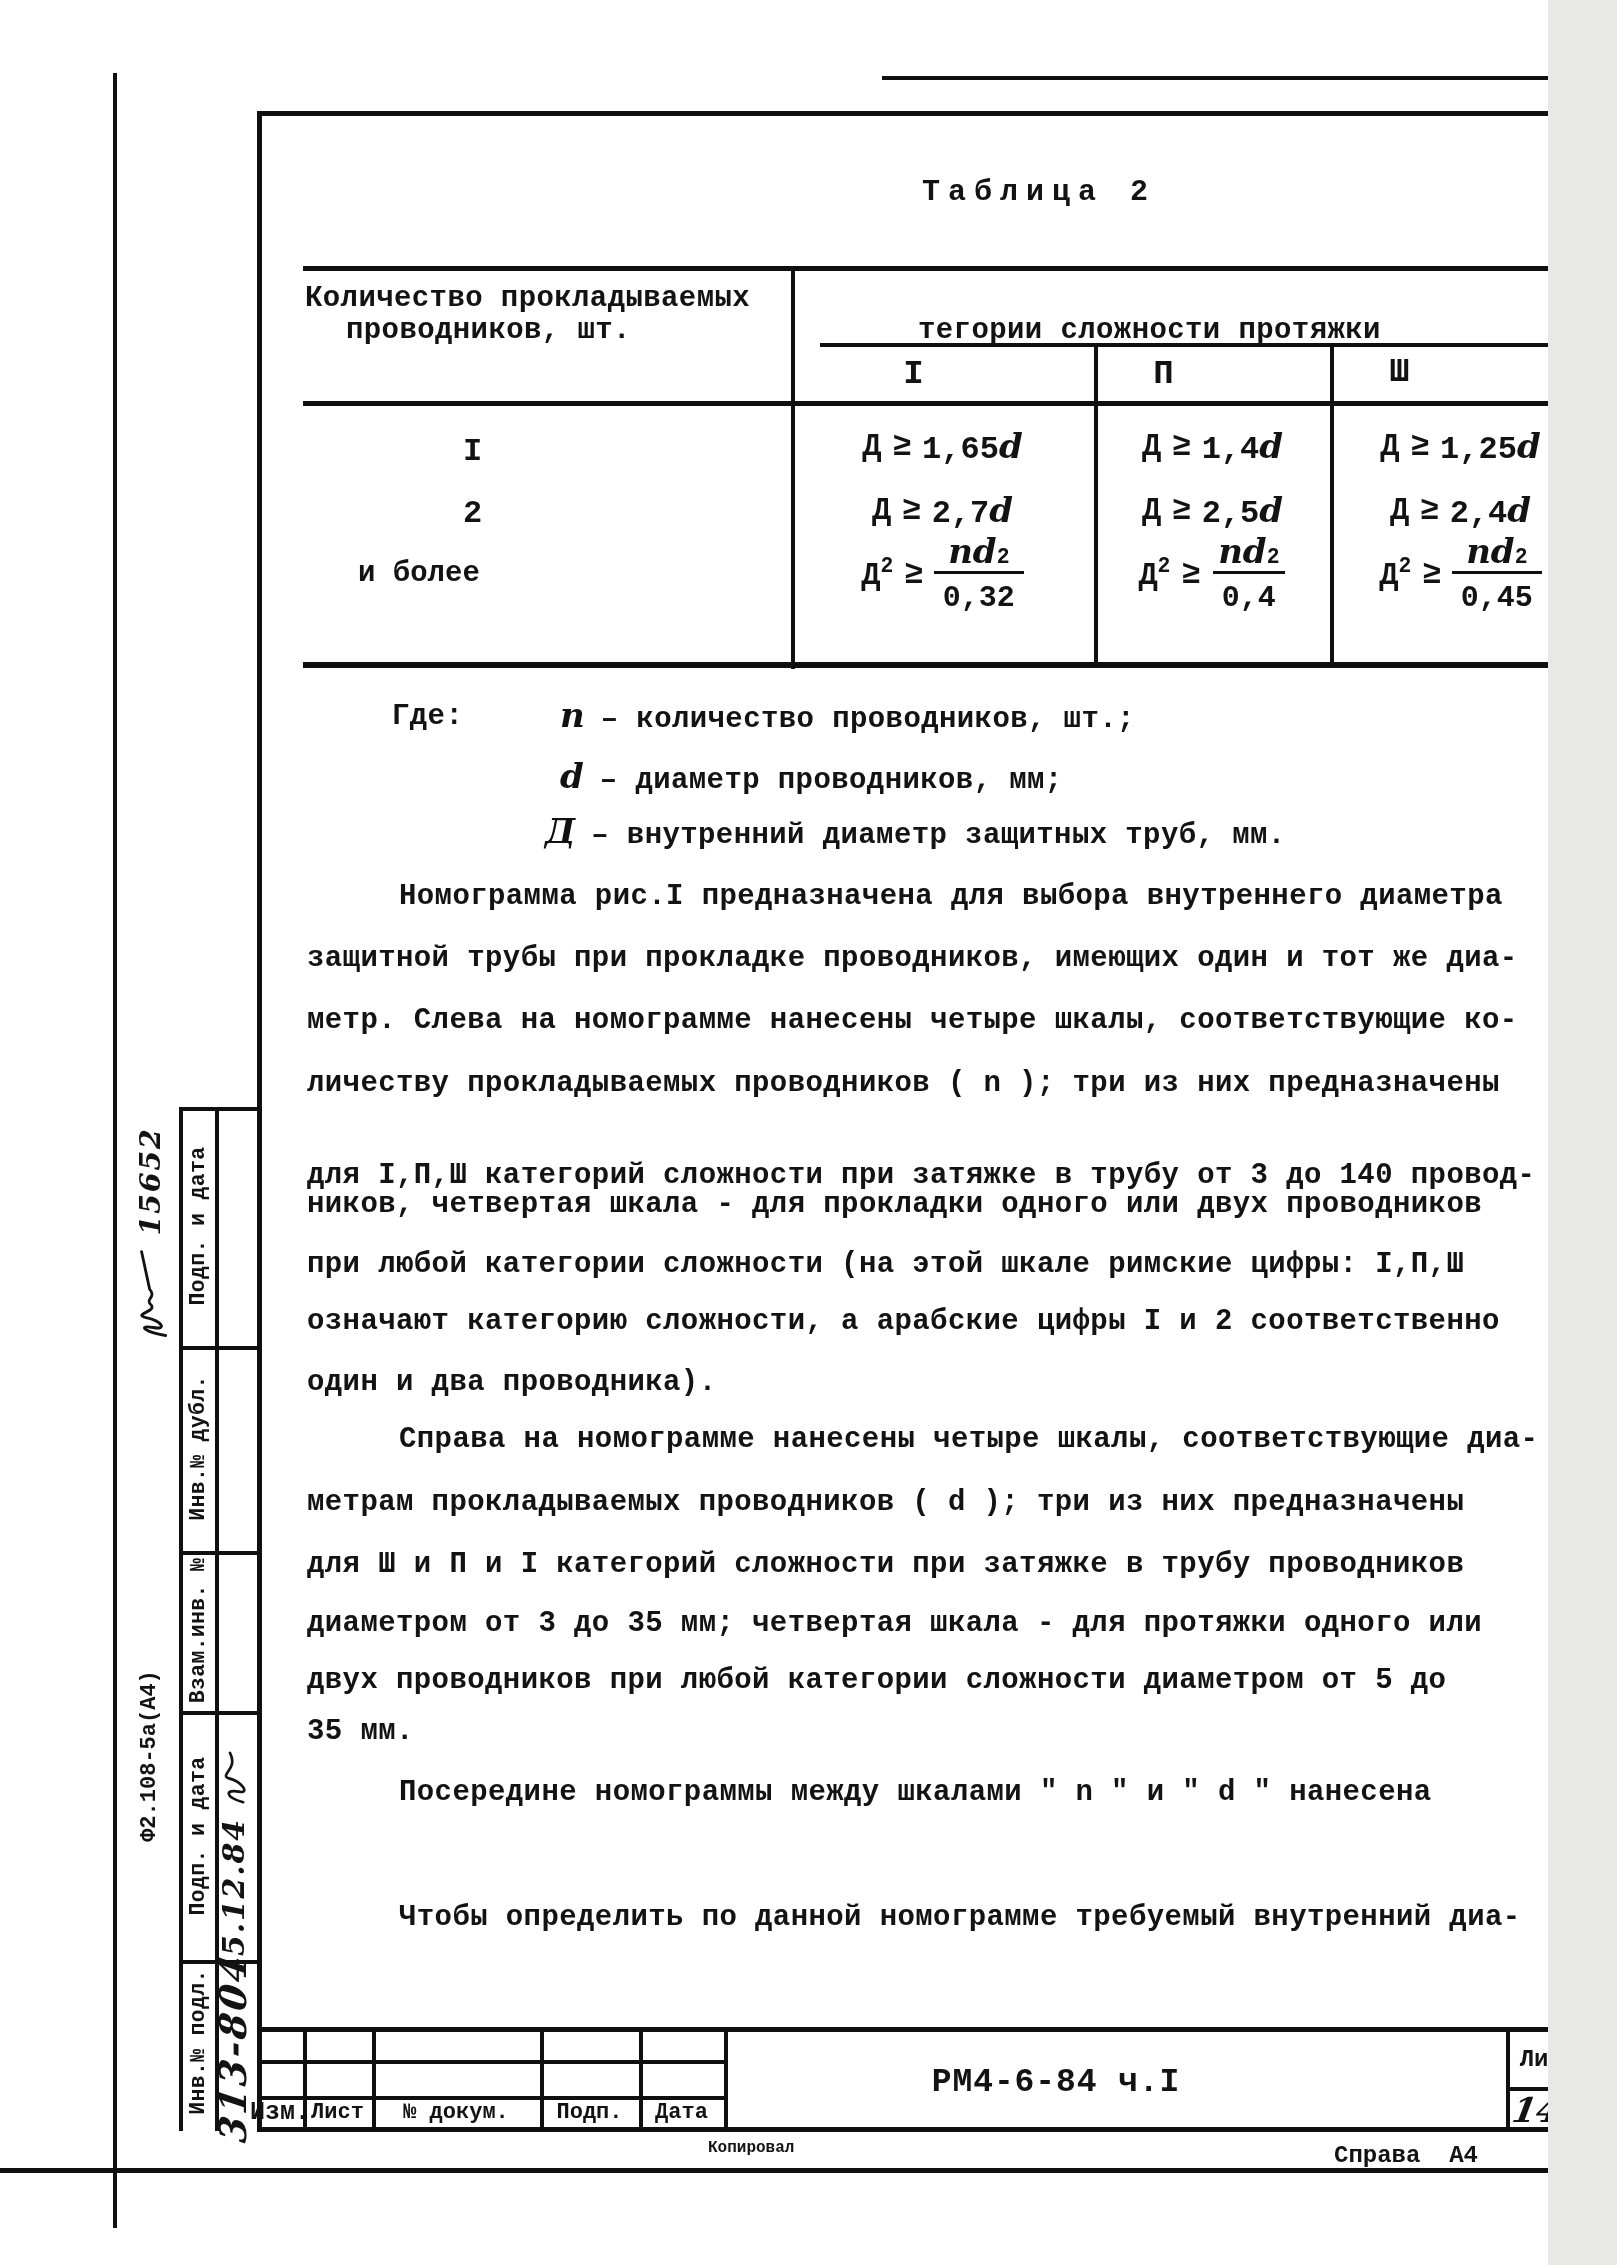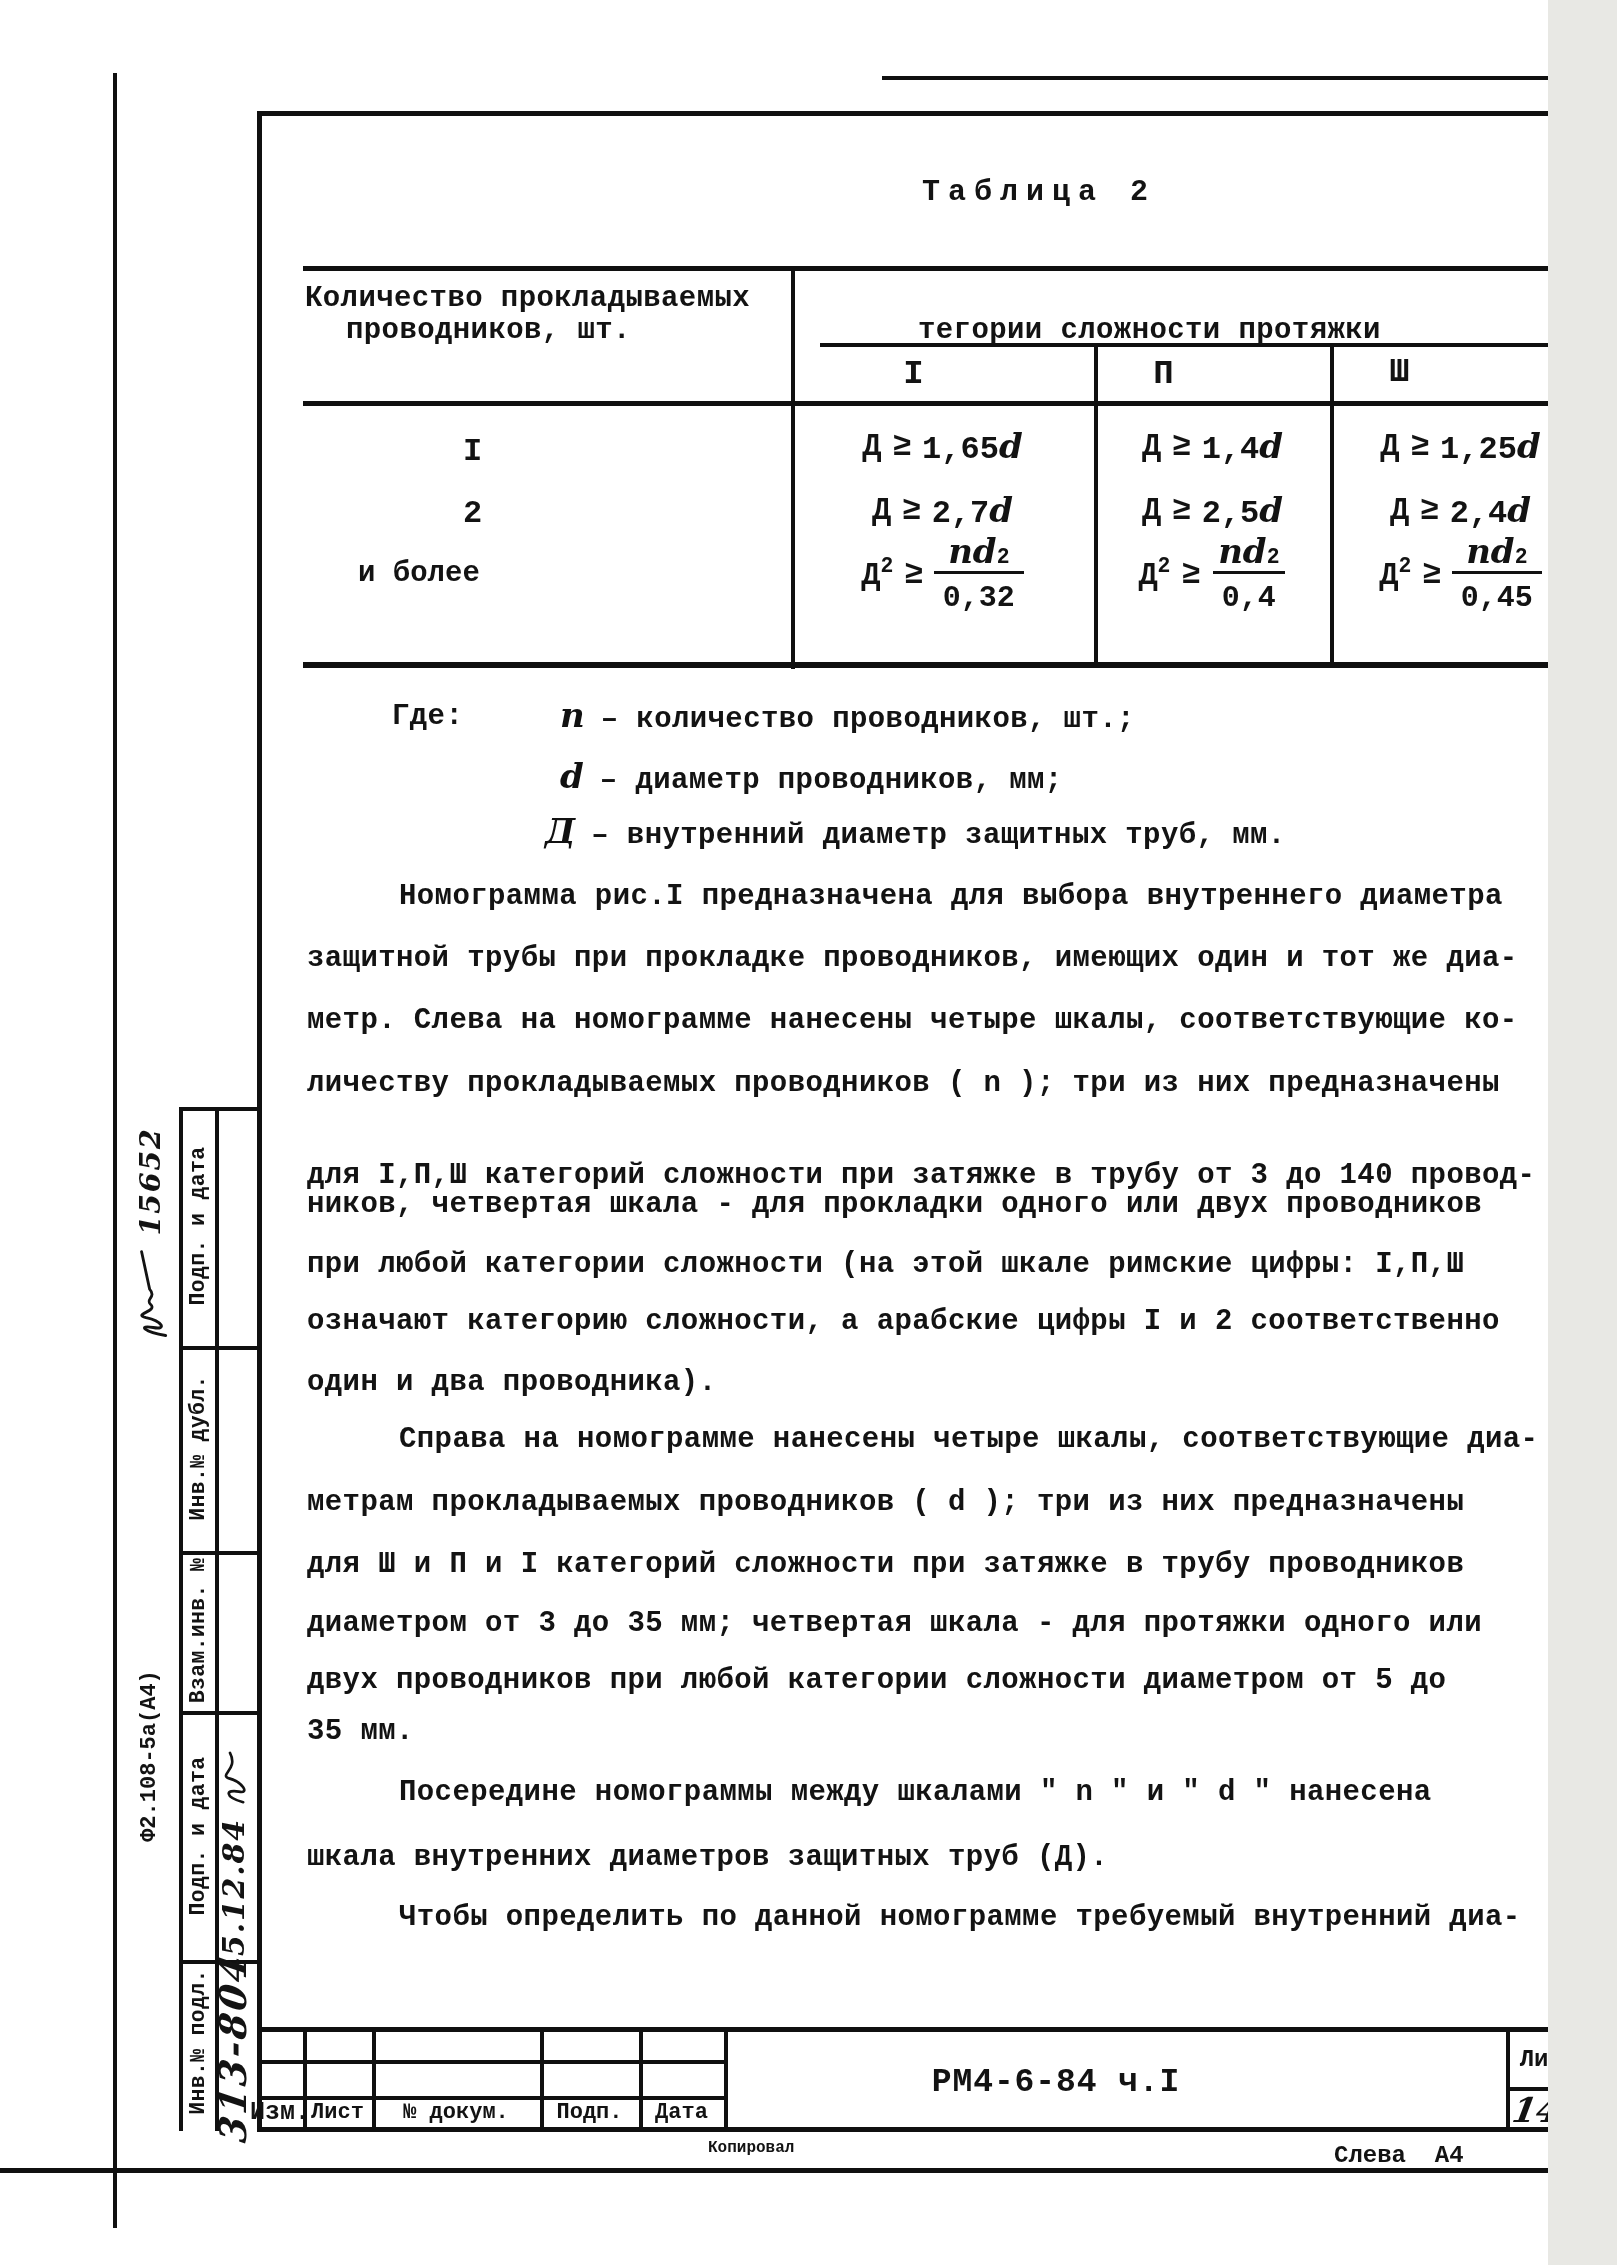"шкала внутренних диаметров защитных труб" div.abs { html: <div>шкала внутренних диаметров защитных труб (Д).</div> -> none }
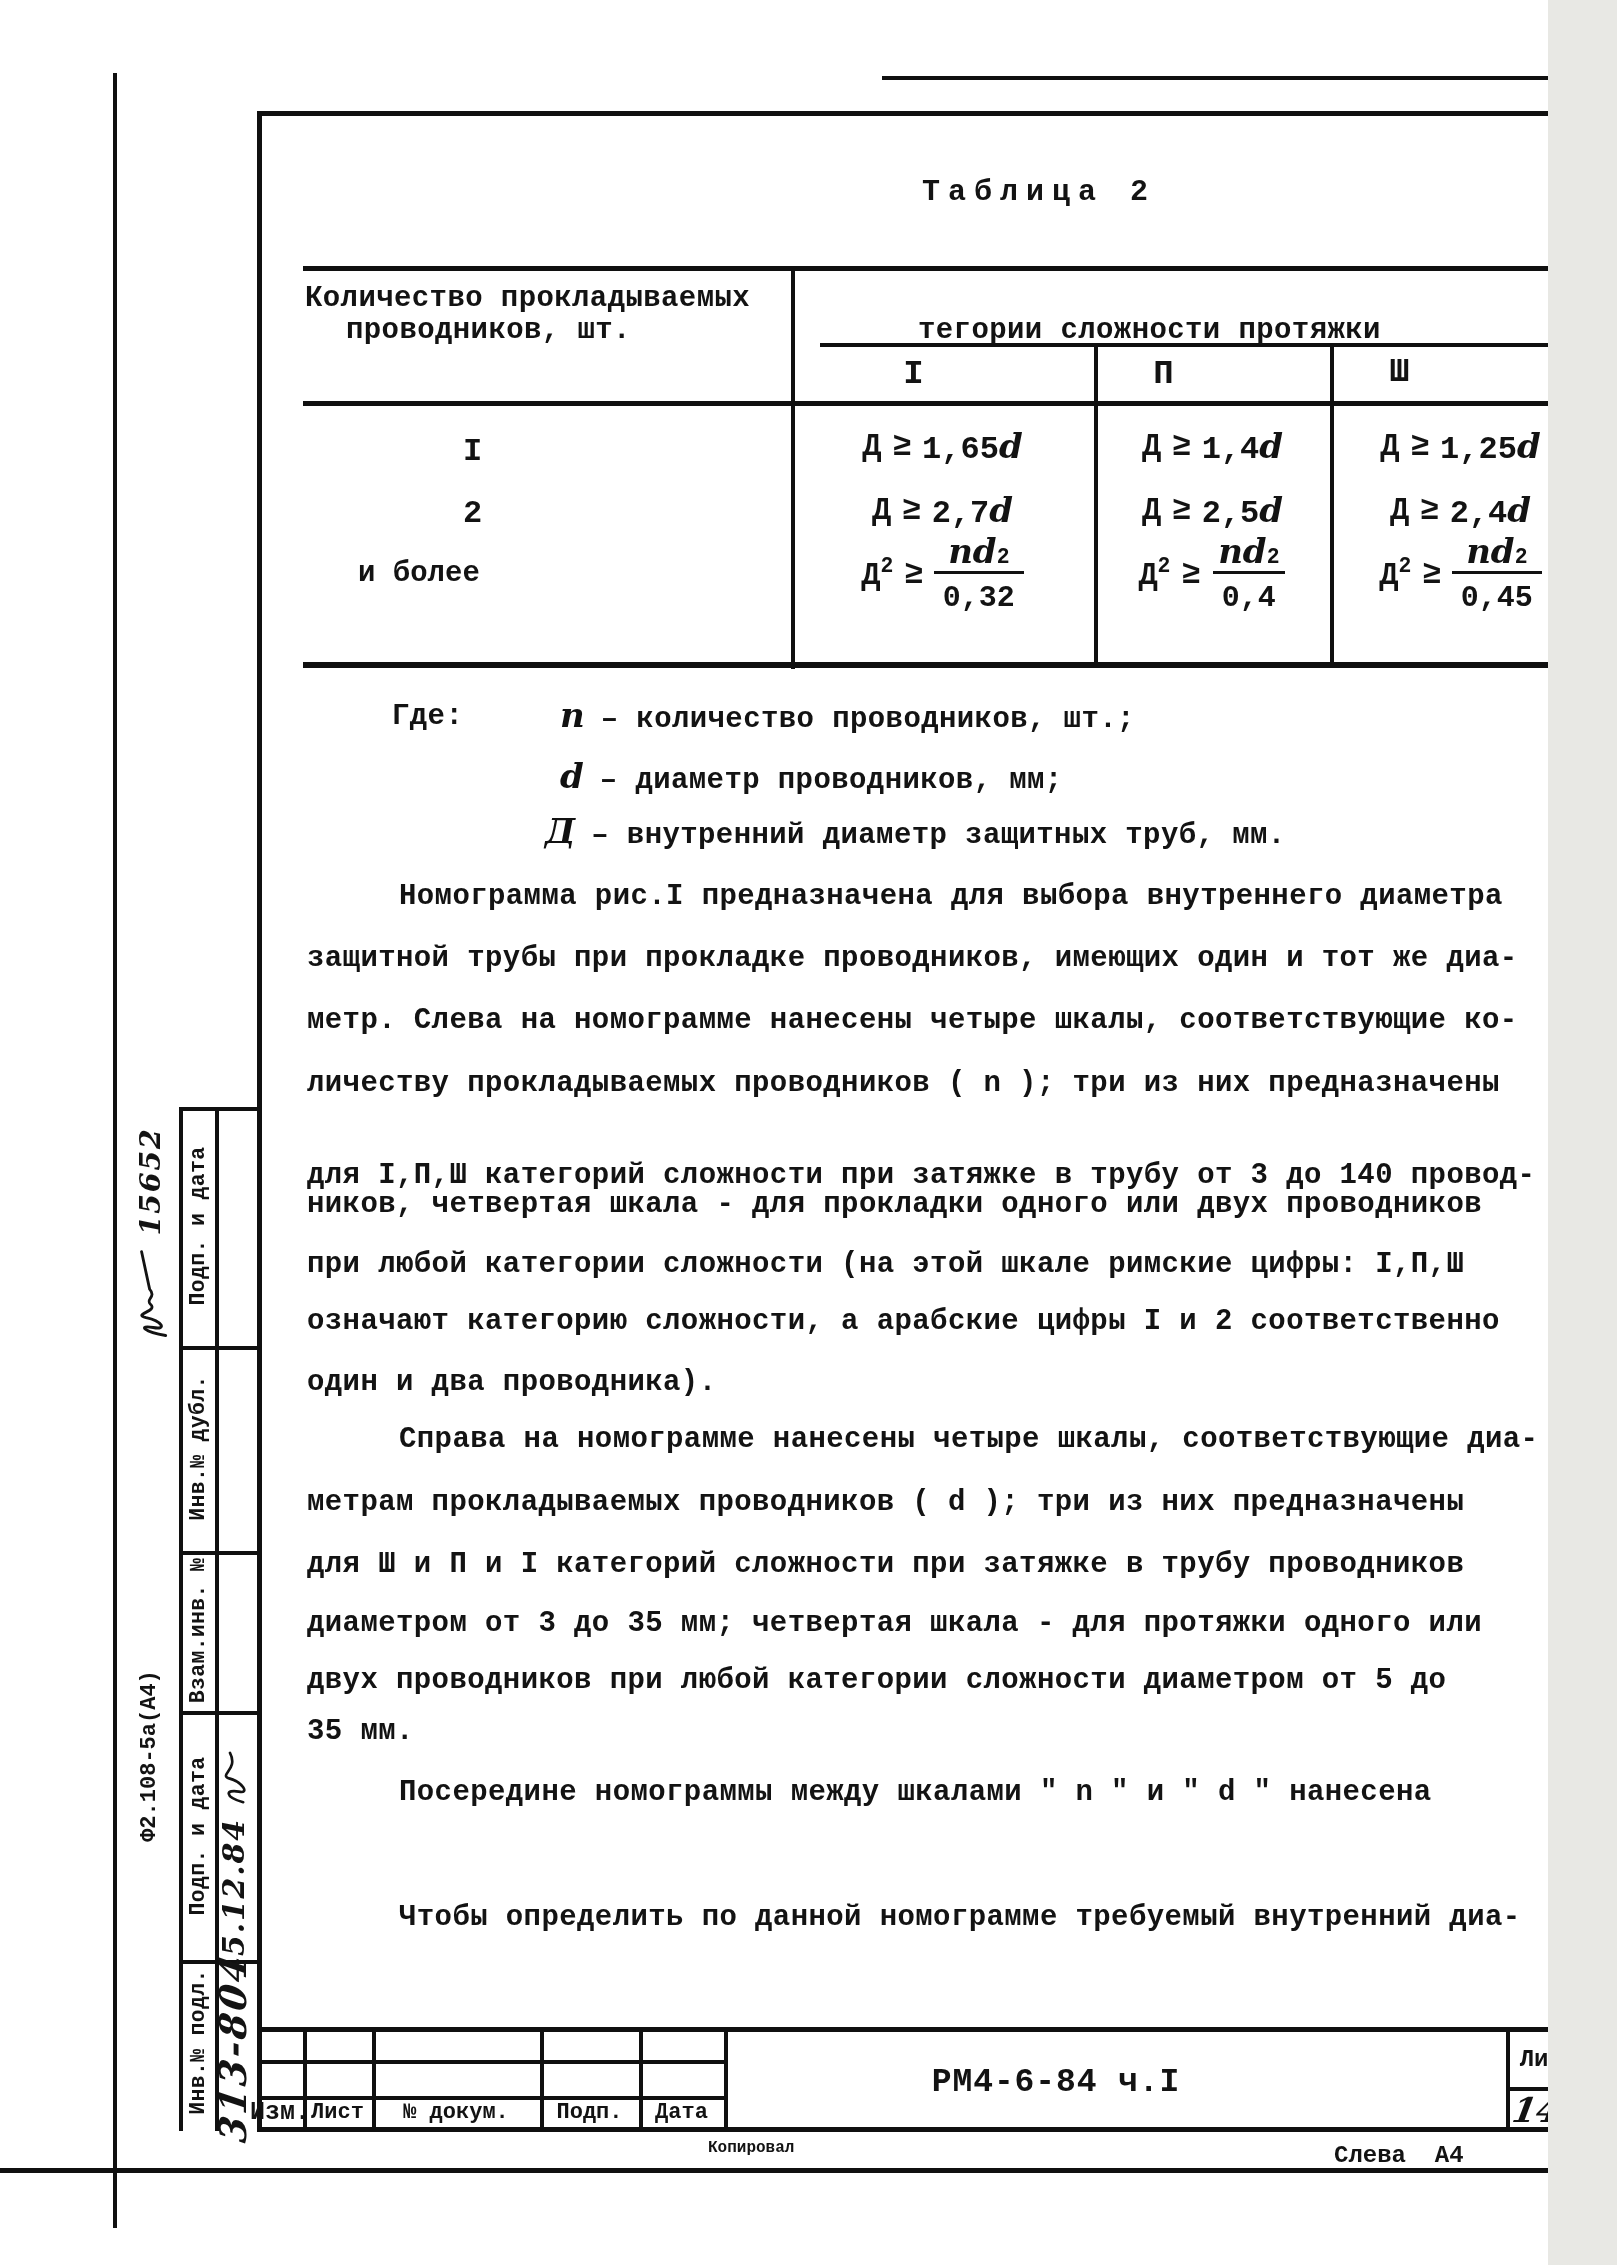"Слева А4" div.abs { text: Слева -> Справа }
